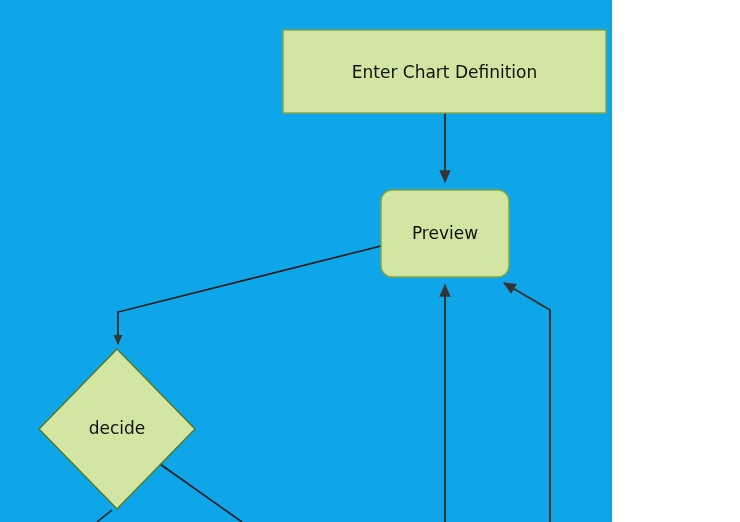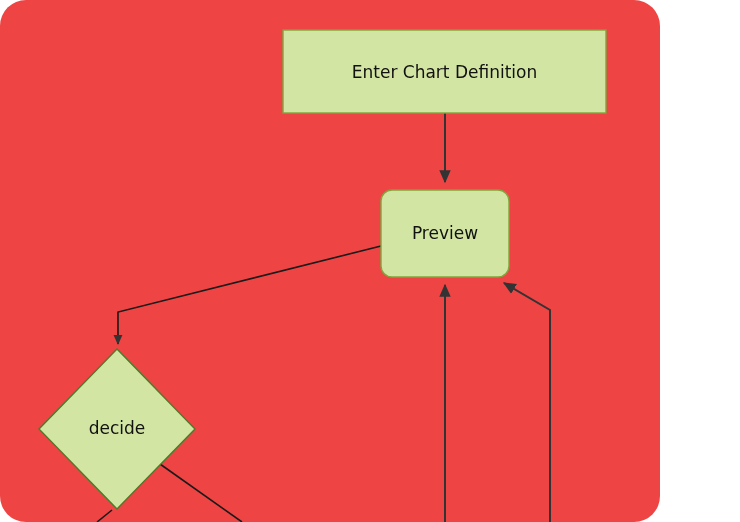"Enter Chart Definition" #flowchart-root { background: #ef4444 -> #0ea5e9; border-radius: 26px -> none; width: 660px -> 612px }
